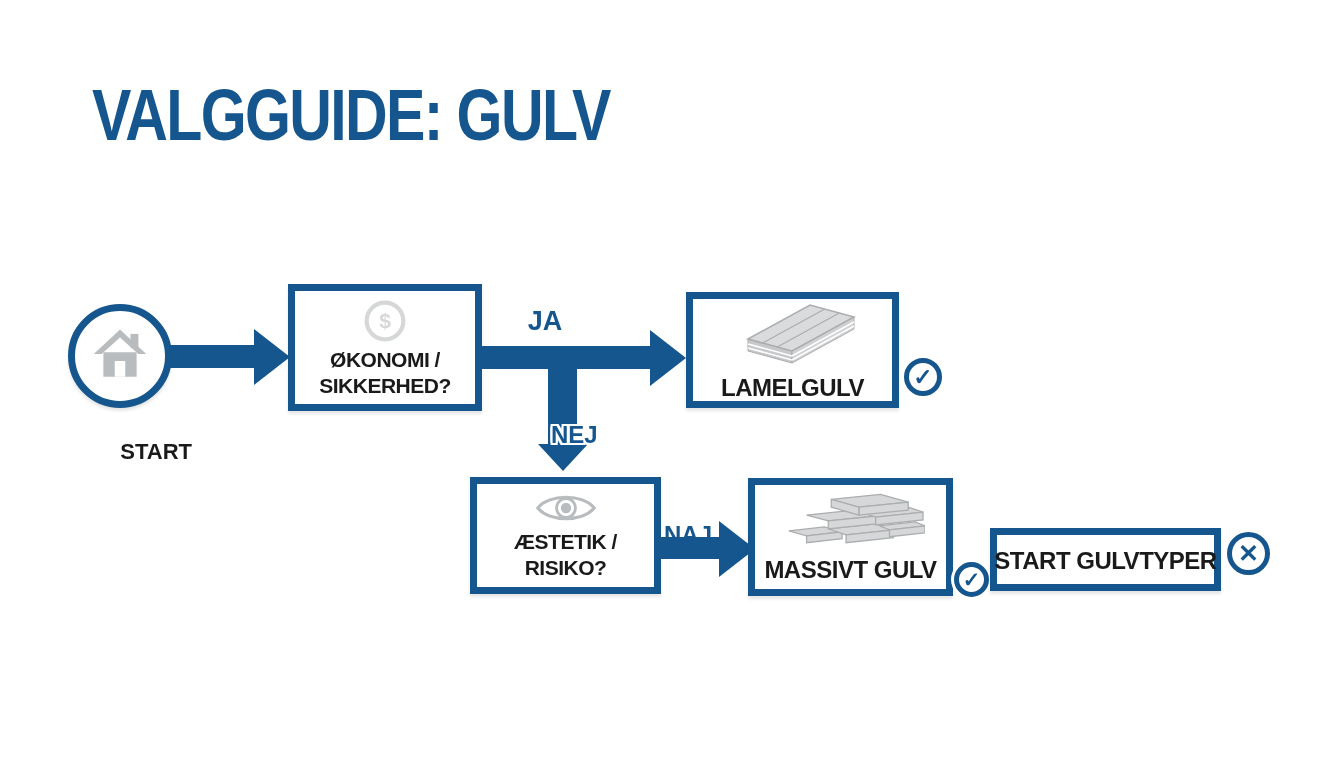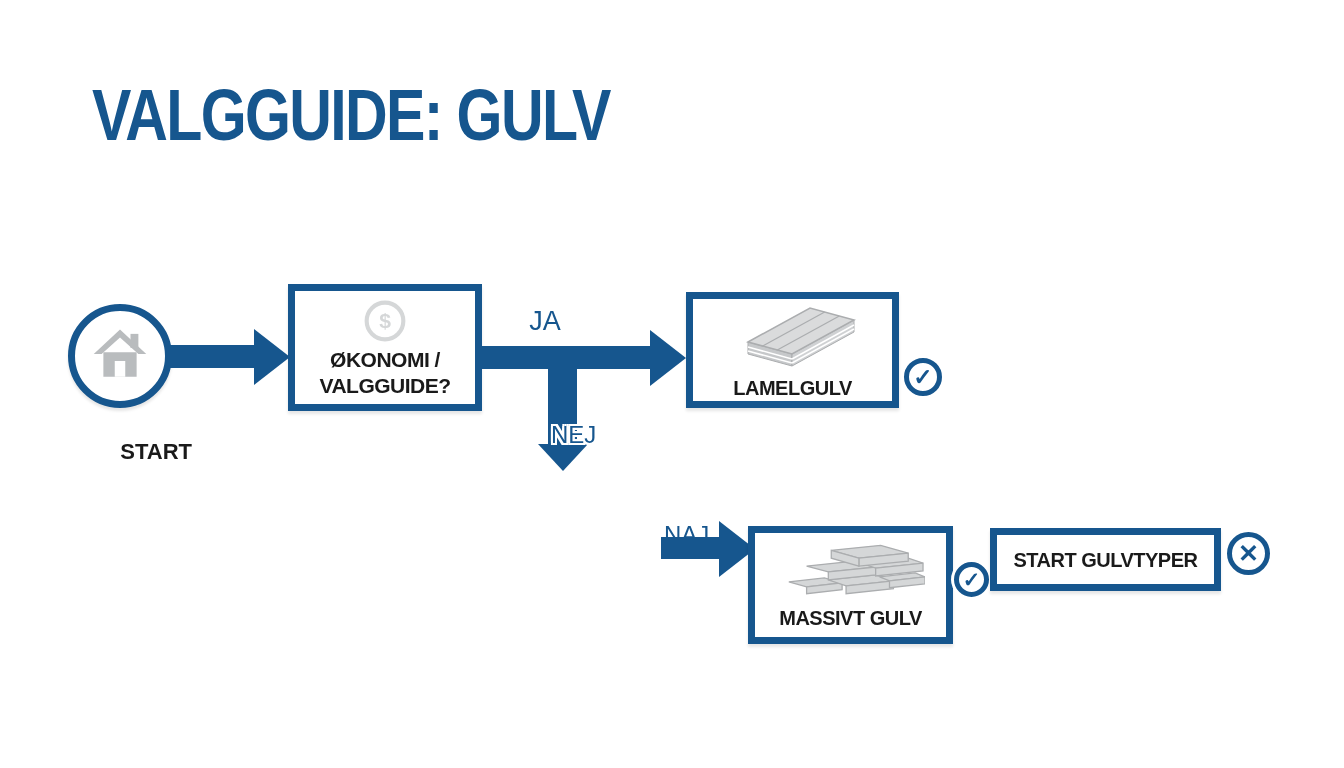"JA" .edge-label { font-weight: 400 -> 700 }
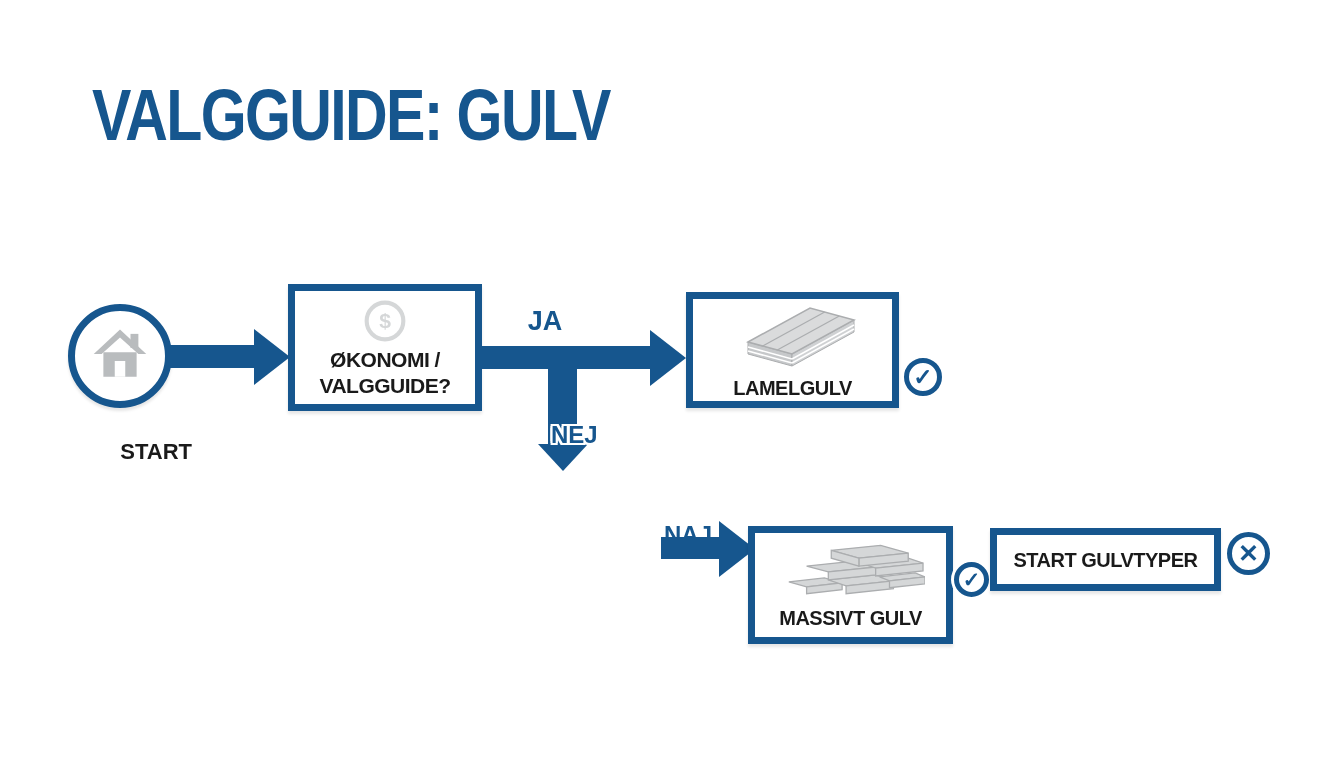"VALGGUIDE?" div.box-text { text: VALGGUIDE -> SIKKERHED }
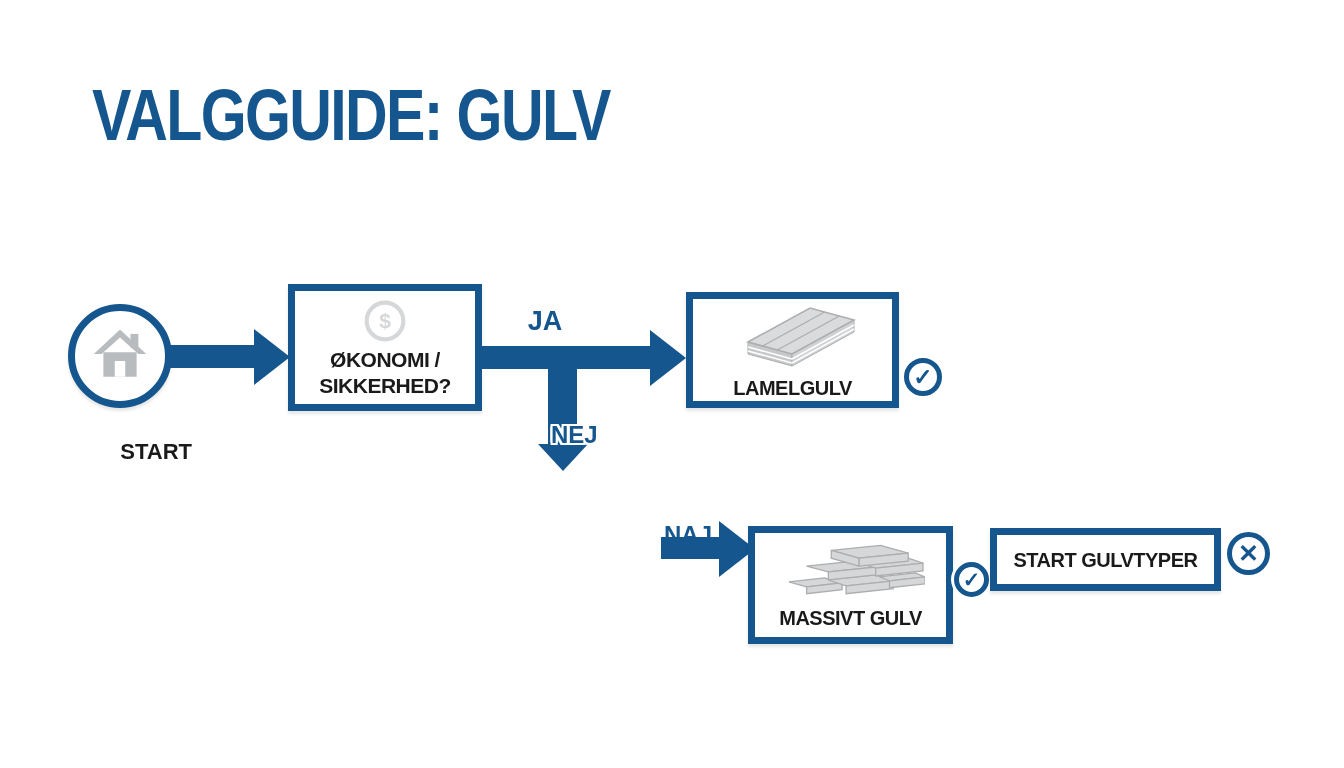"LAMELGULV" .result-text { font-size: 20px -> 24px }
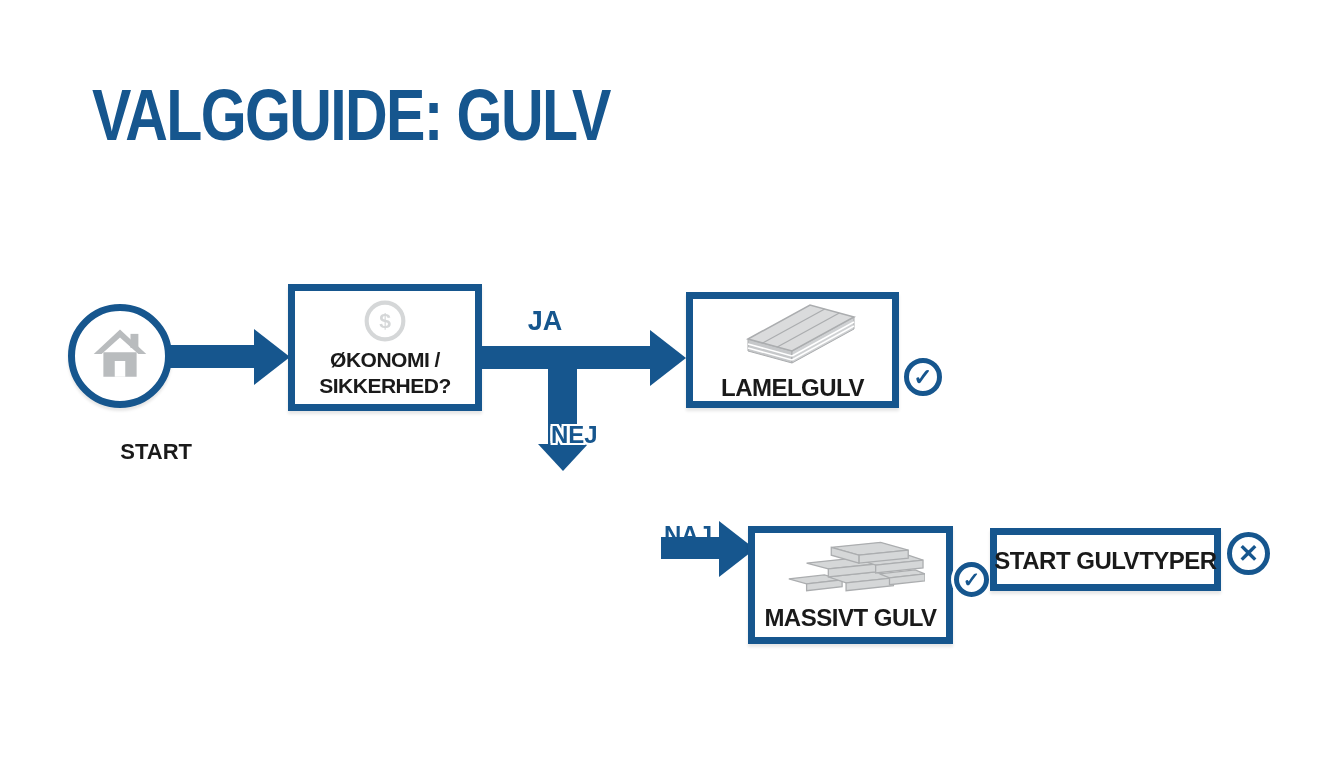"ÆSTETIK /" div.flow-box { html: none -> <div> <span> <svg> <path></path> <circle></circle> <circle></circle> </svg> </span> <div>ÆSTETIK /</div> <div>RISIKO?</div> </div> }
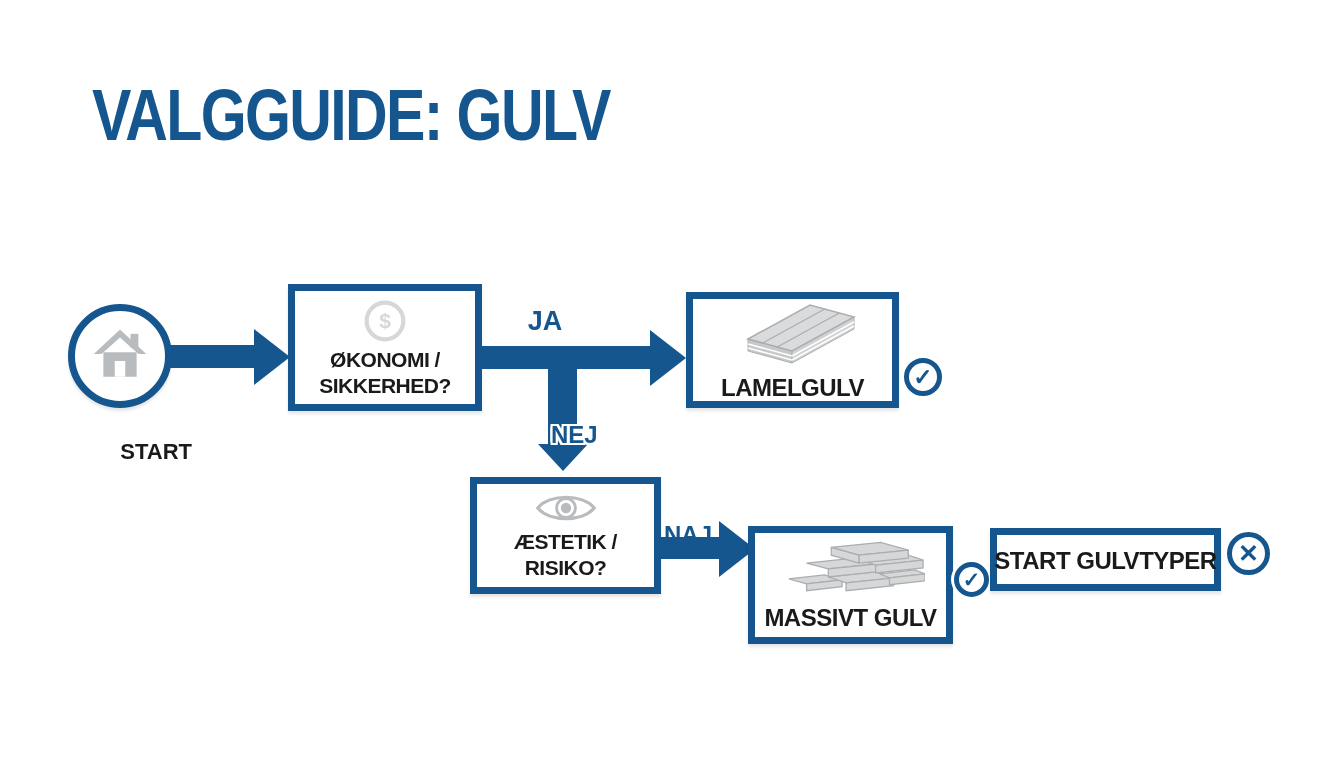"MASSIVT GULV" .box-massiv { margin-top: 48px -> none }
